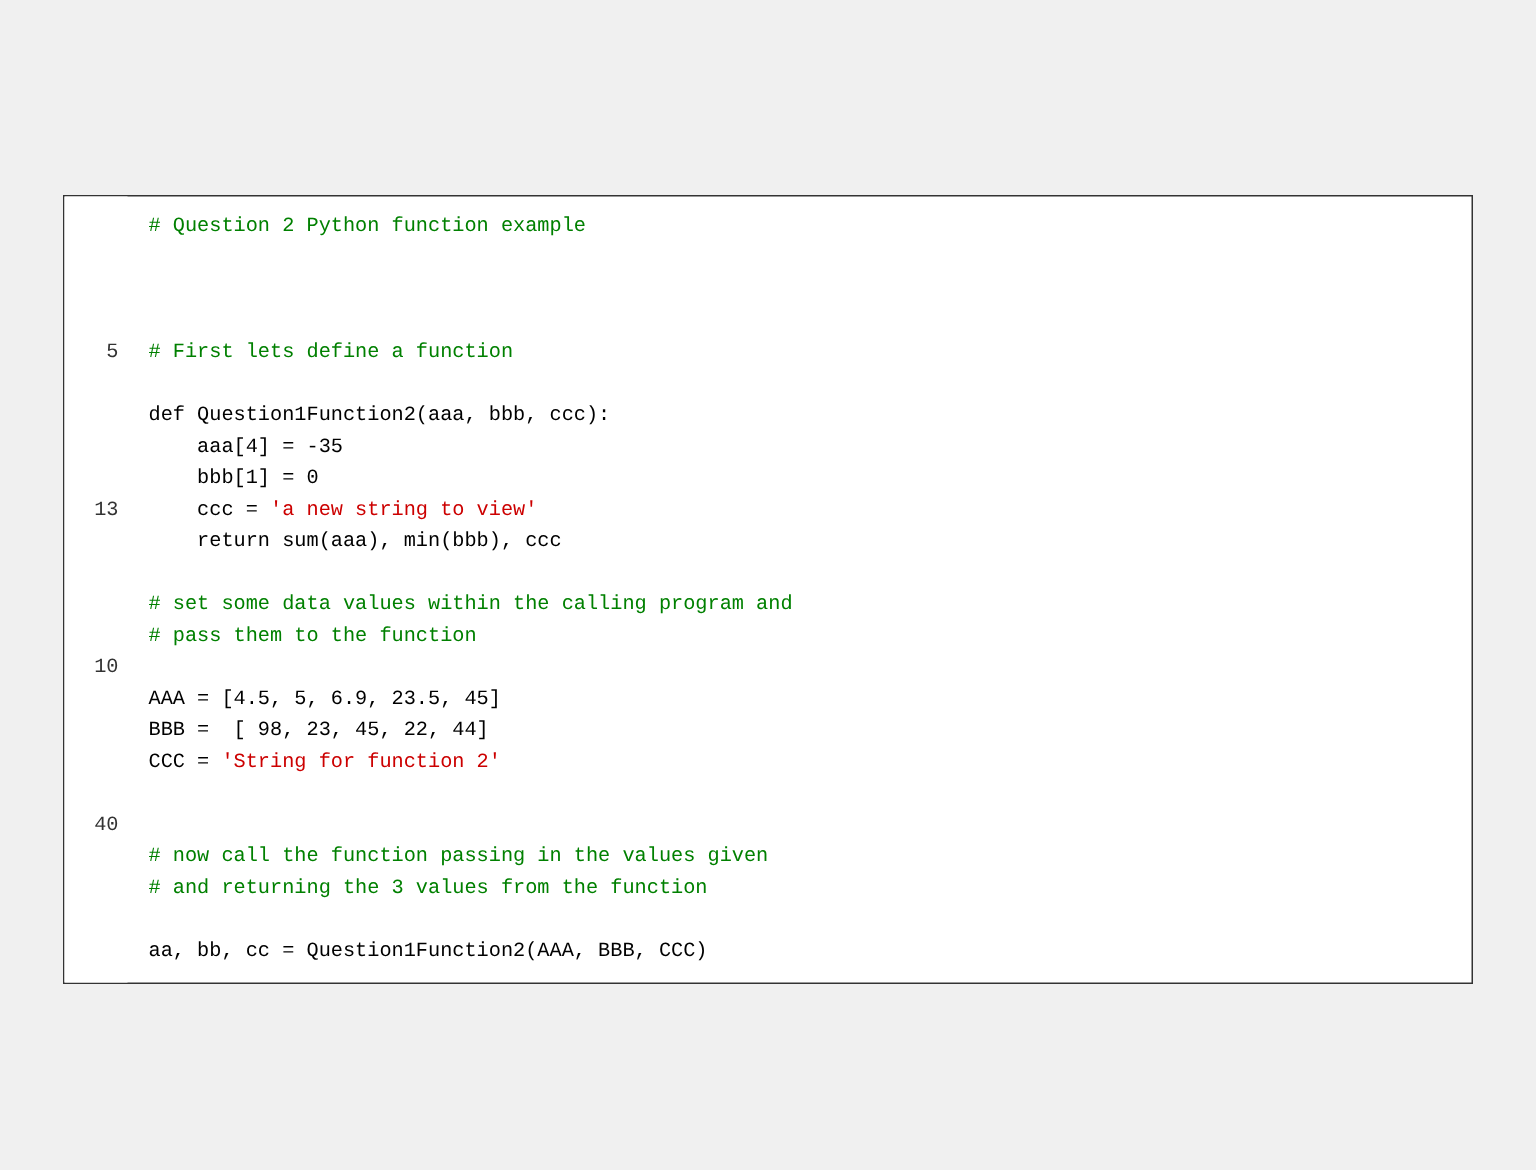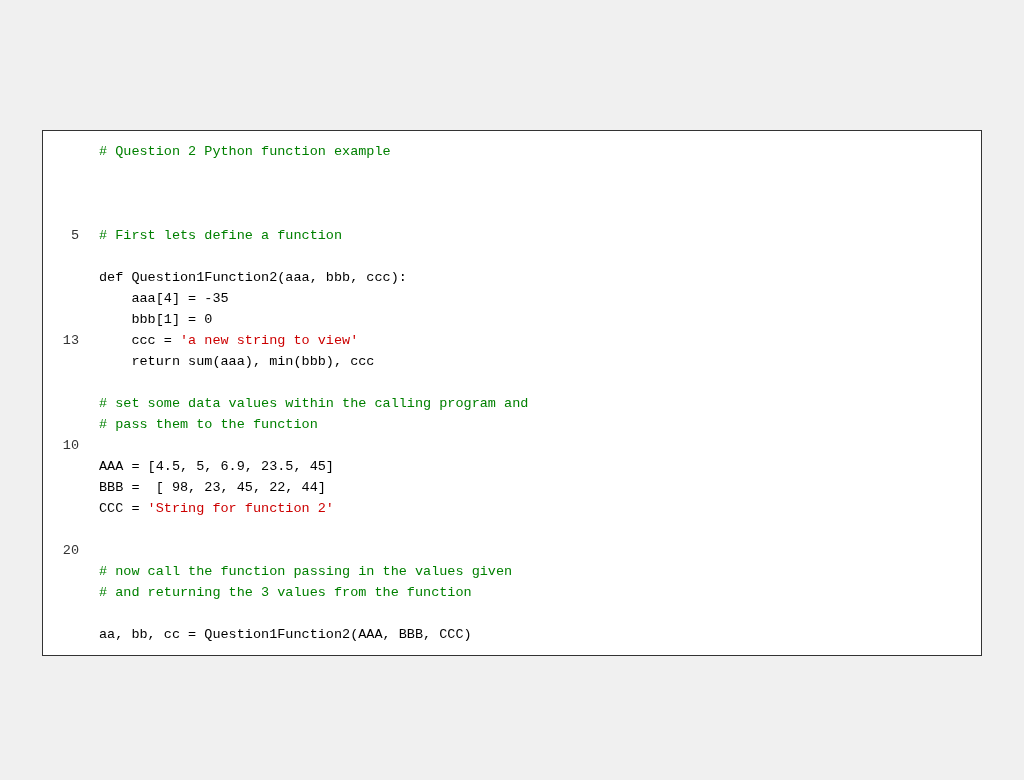"20" span.ln { text: 20 -> 40 }
